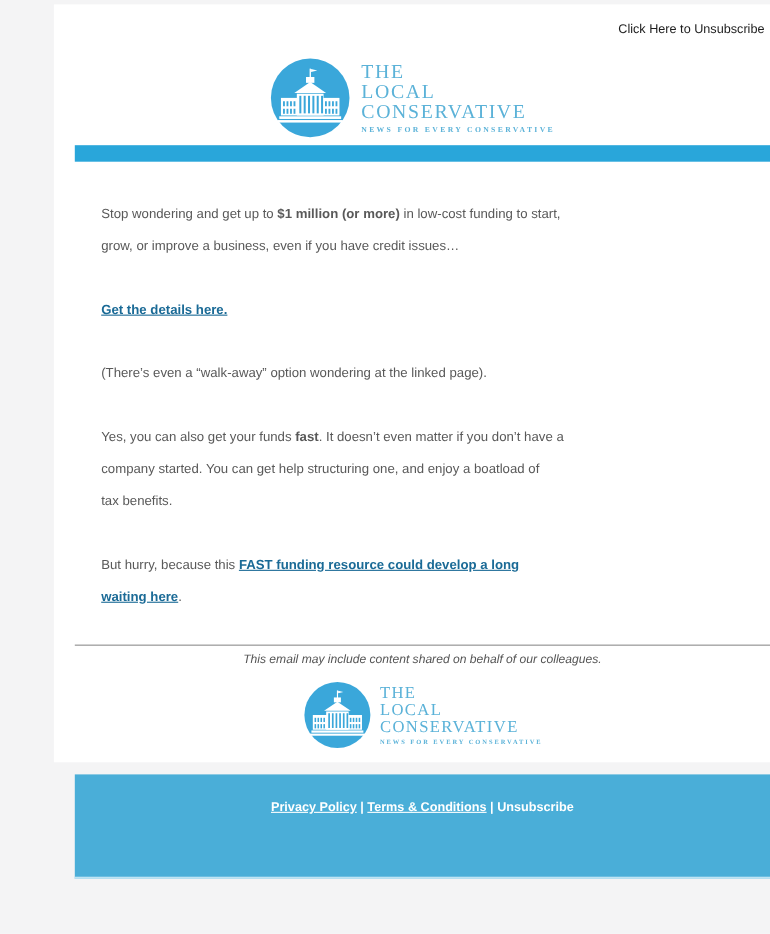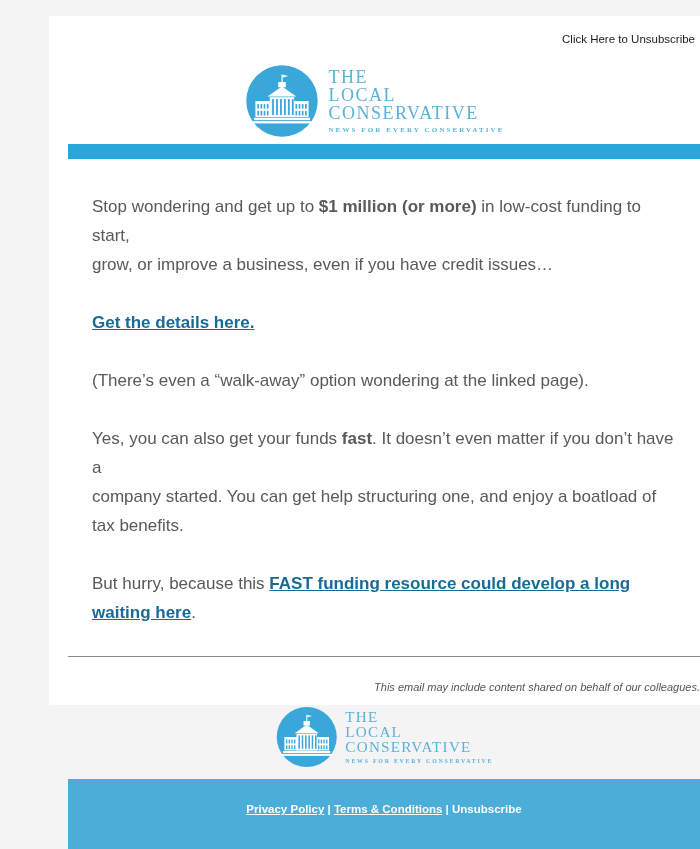"Click Here to Unsubscribe" .email-wrapper { top: 16px -> 4px }
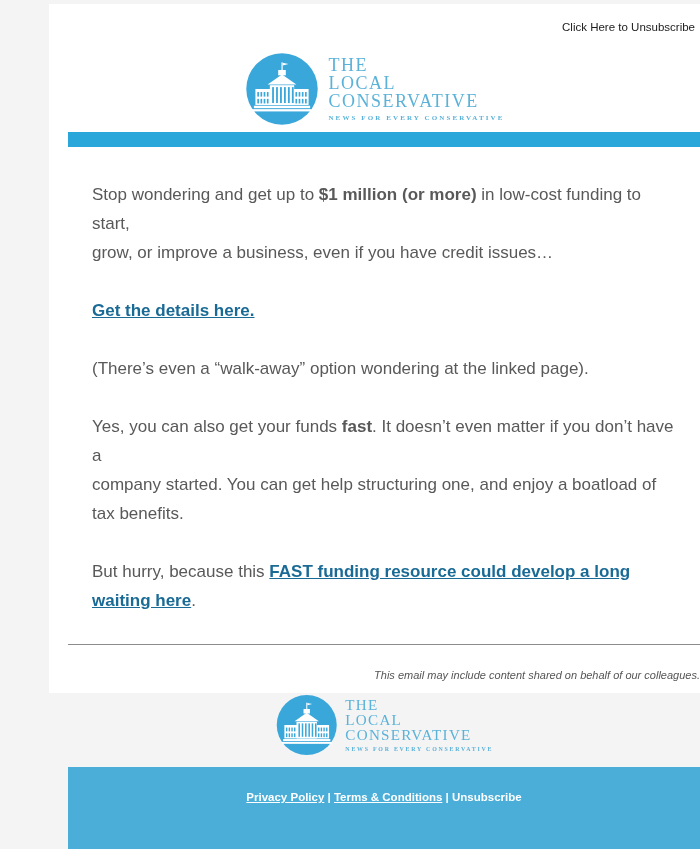"Stop wondering and get up" .para { font-size: 17px -> 12px }
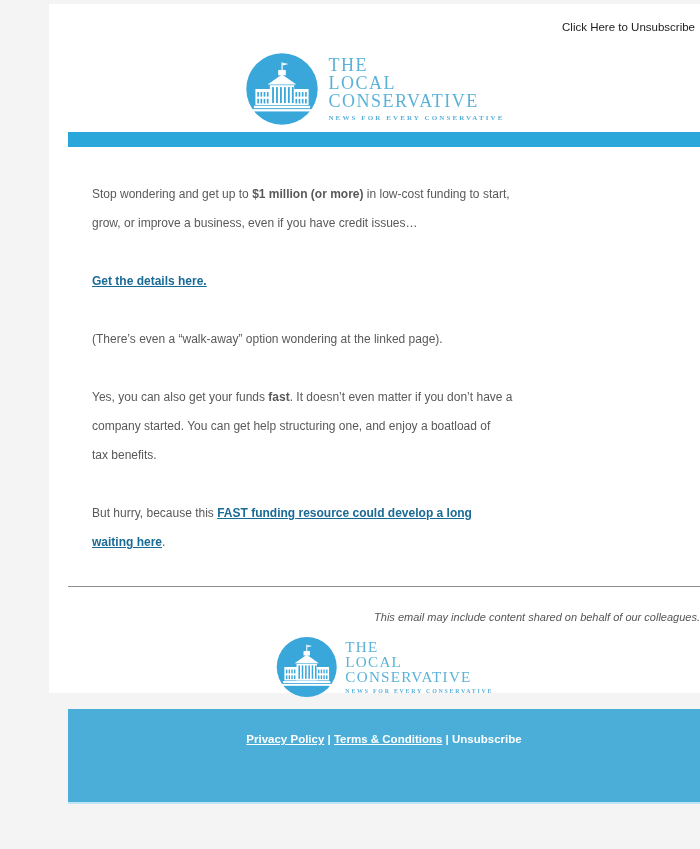"This email may include content" .disclaimer { margin-top: 24px -> 7px; text-align: right -> center }
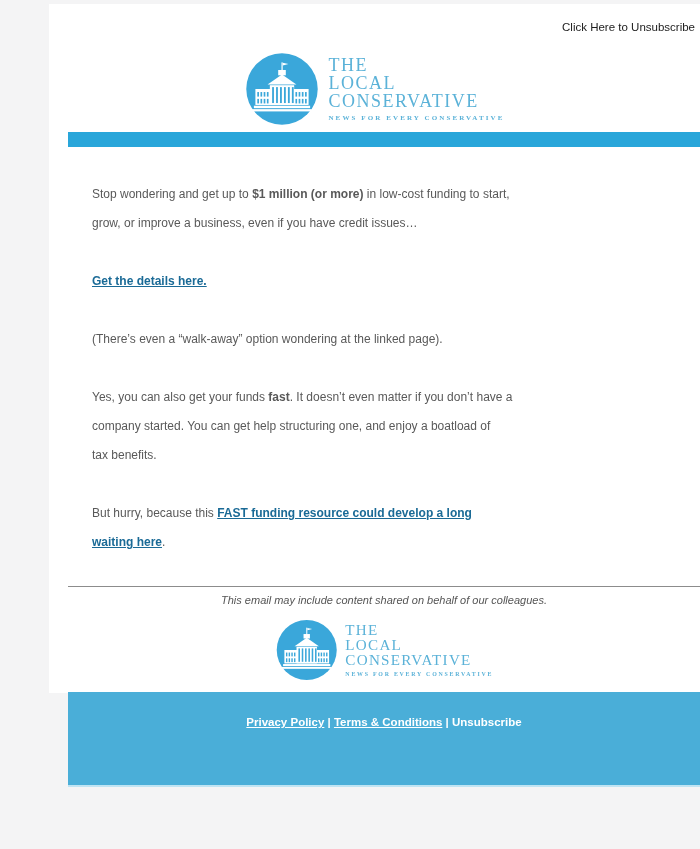"Privacy Policy | Terms &" .blue-footer { margin-top: 4px -> 16px }
